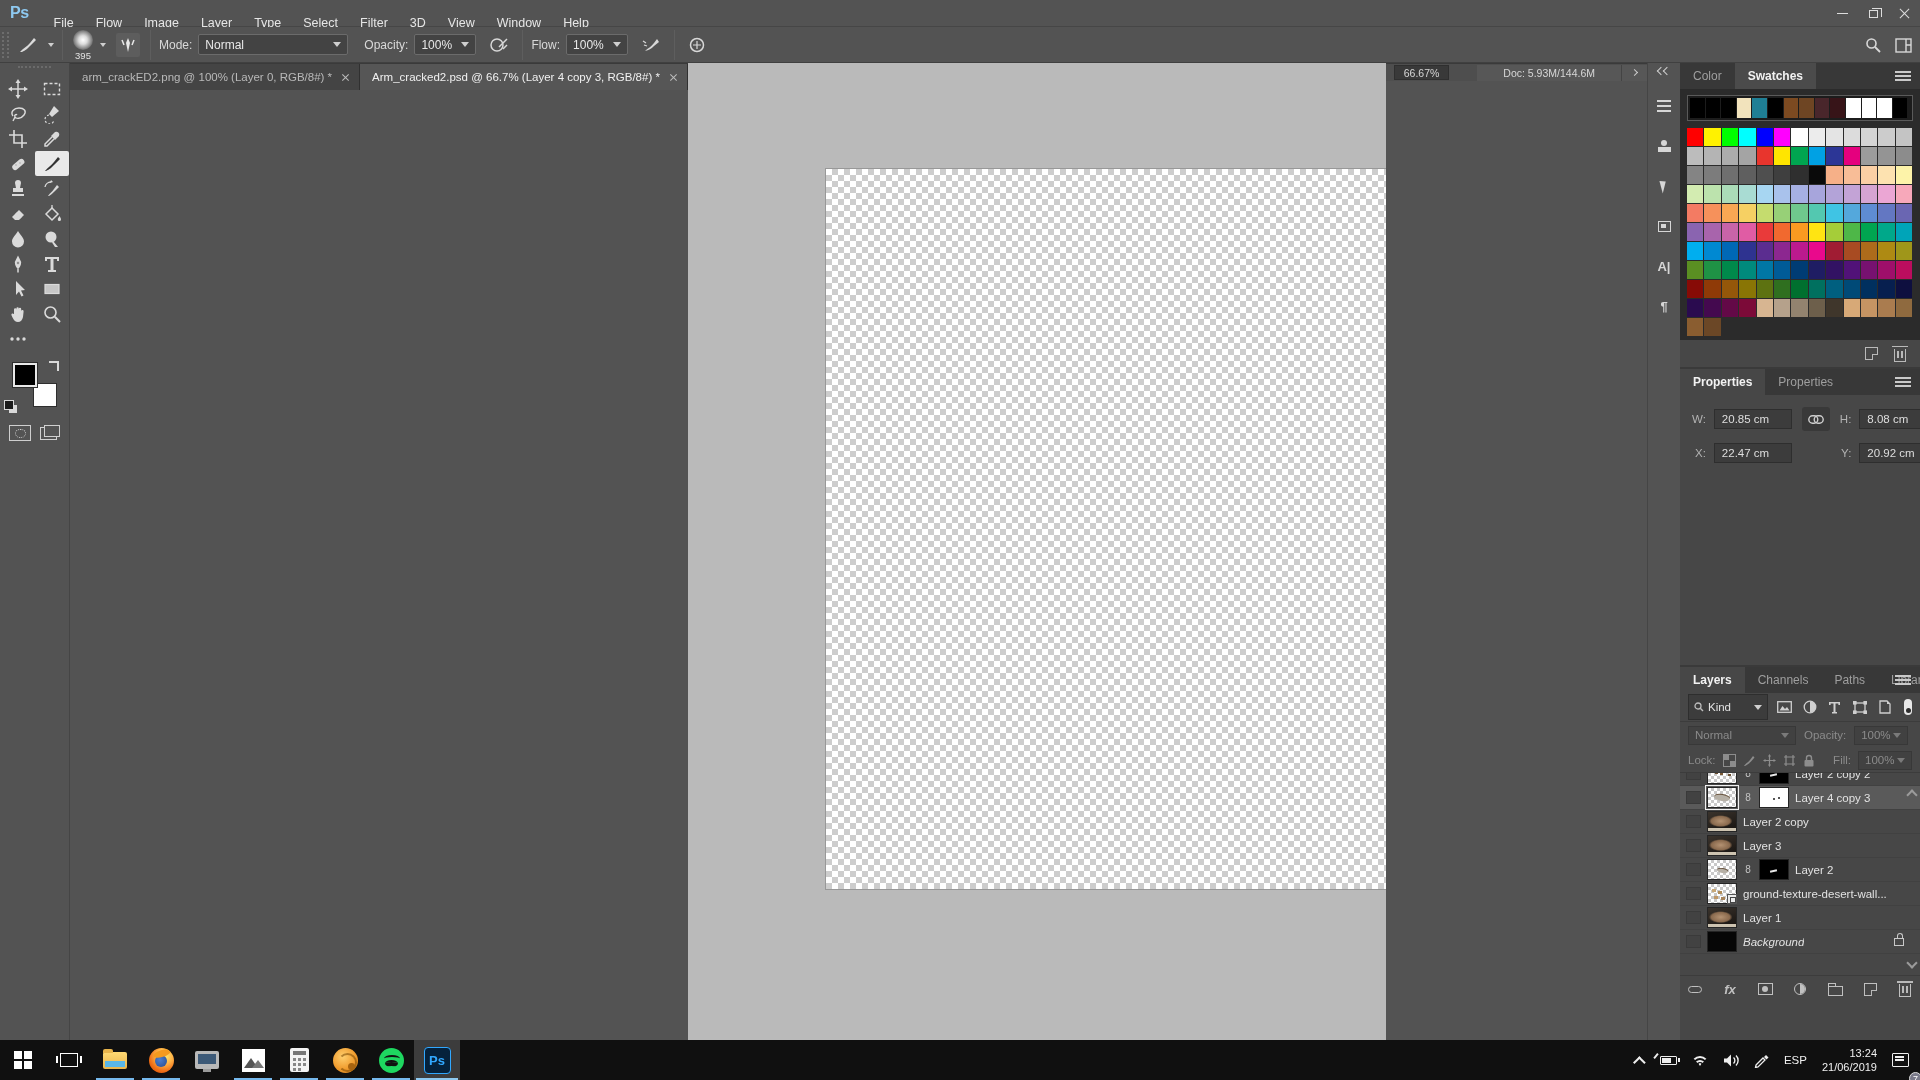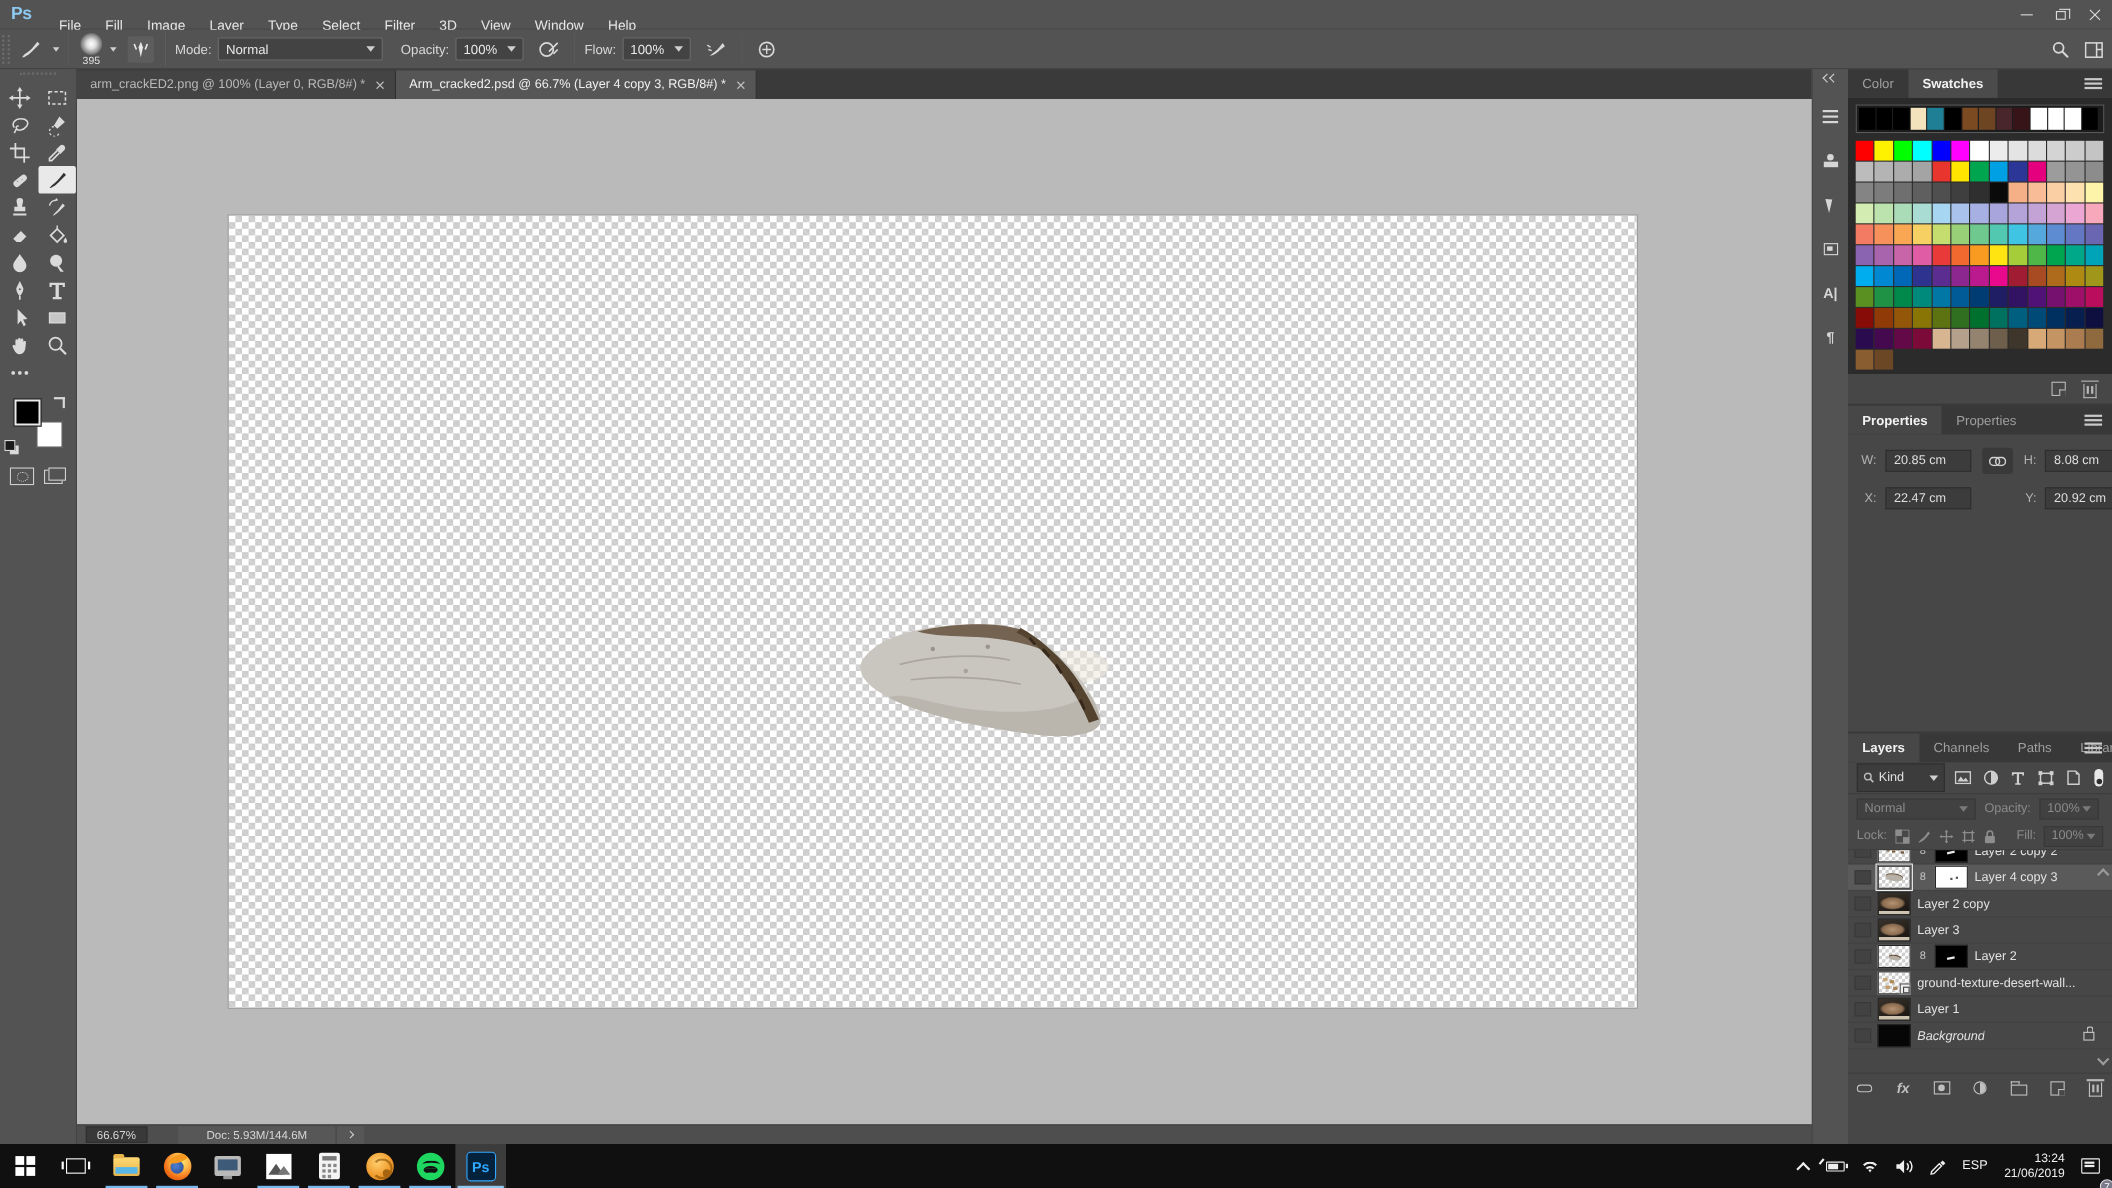"Fill" span.mitem { text: Fill -> Flow }
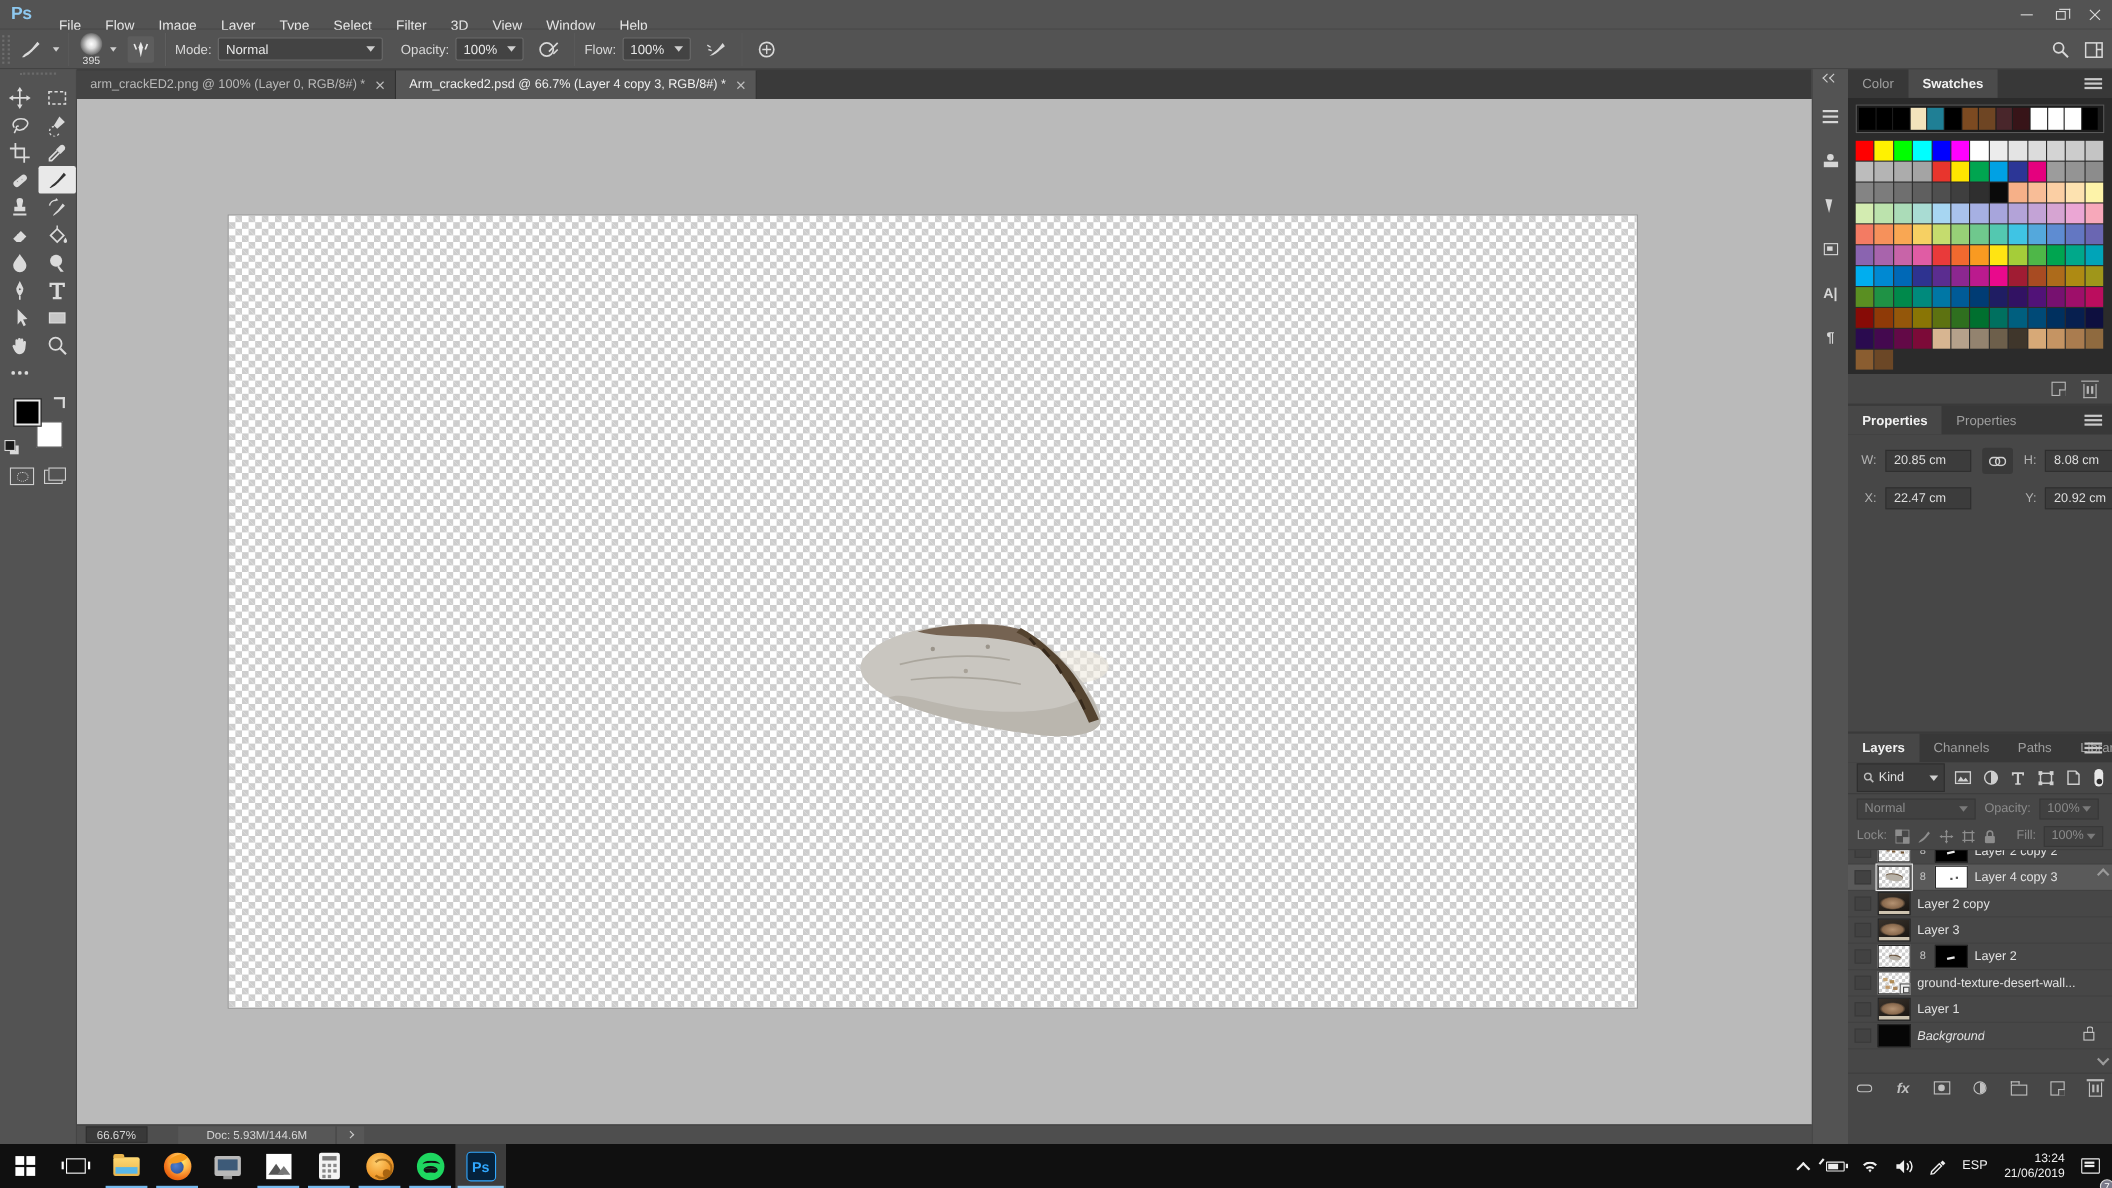"arm_crackED2.png @ 100% (Layer 0," .centercol { flex-direction: column -> none }
